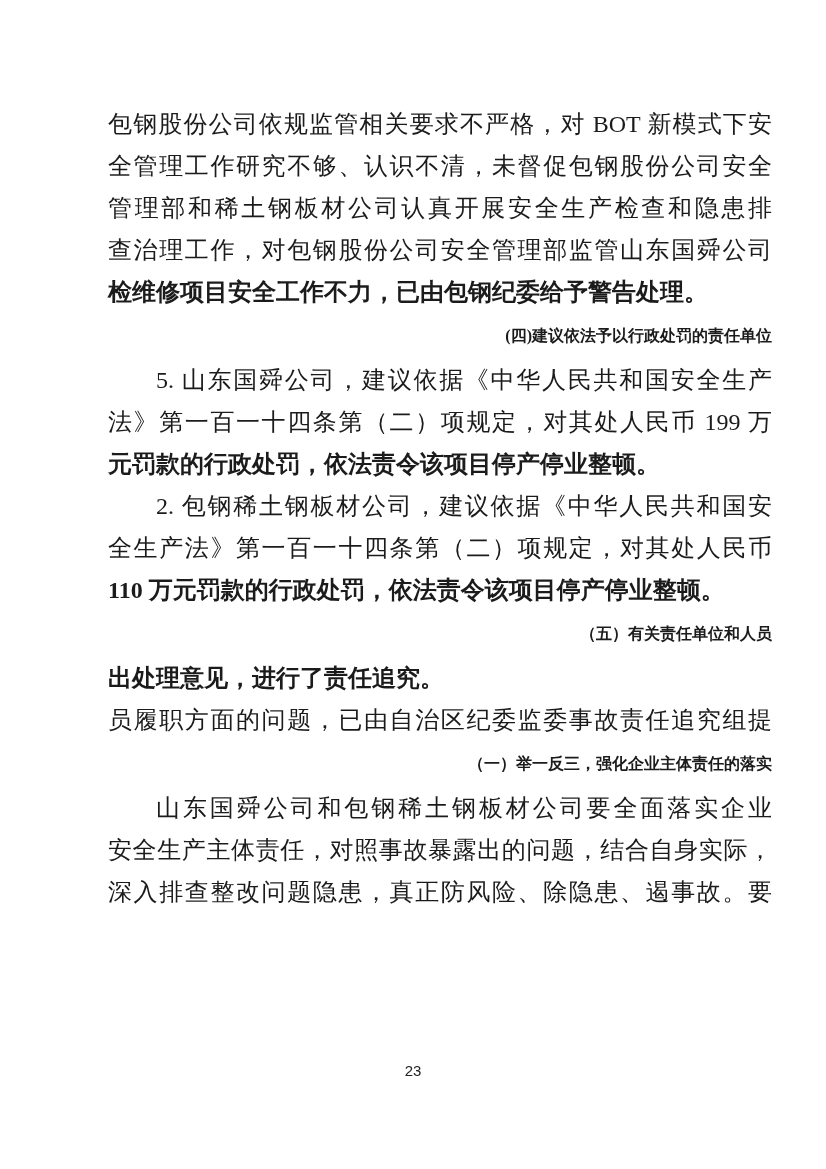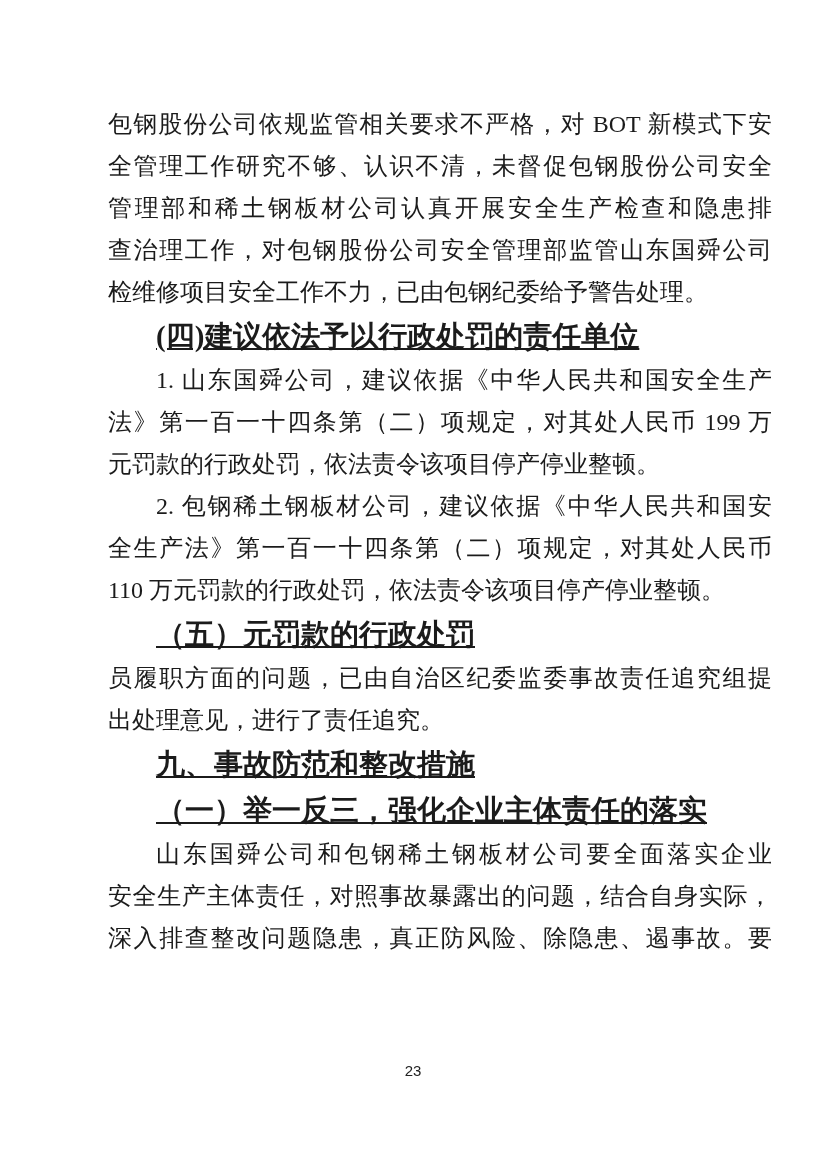"检维修项目安全工作不力，已由包钢纪委给予警告处理。" .line.lastline { font-weight: none -> bold }
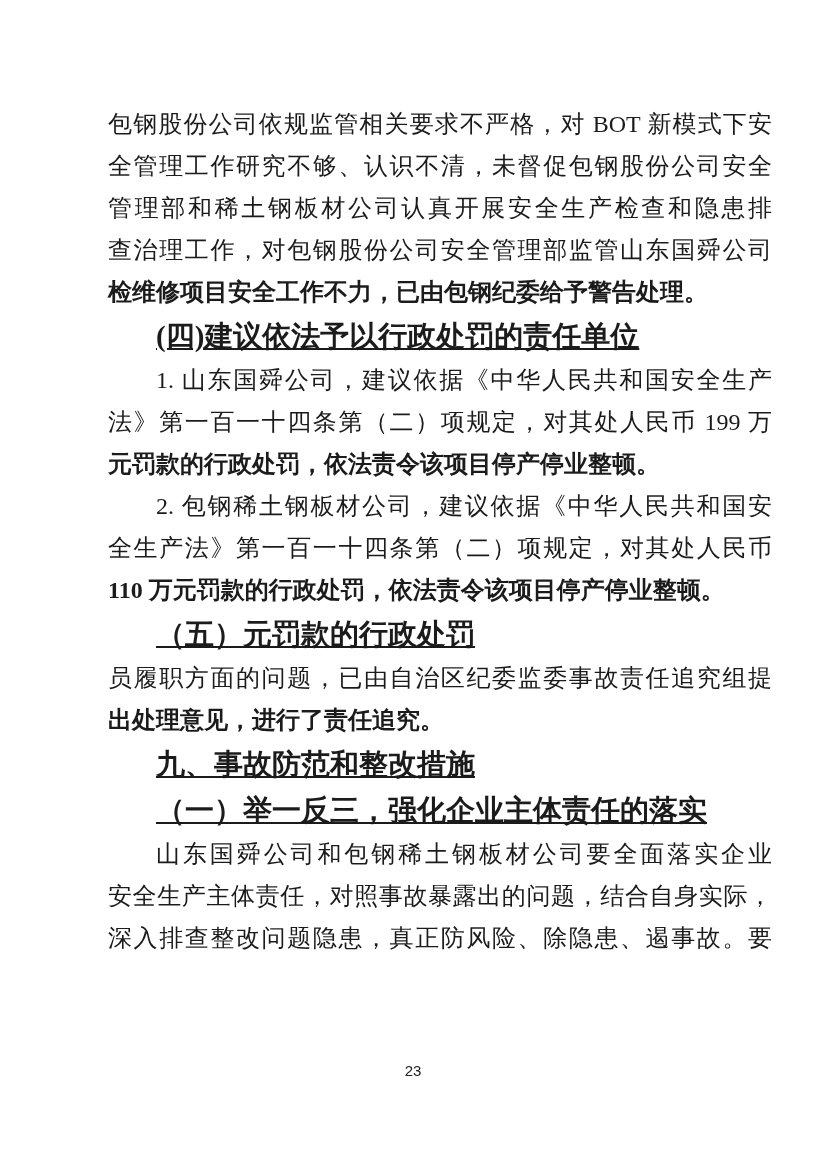"(四)建议依法予以行政处罚的责任单位" .heading { font-size: 29px -> 16px; text-align: left -> right; text-decoration: underline -> none }
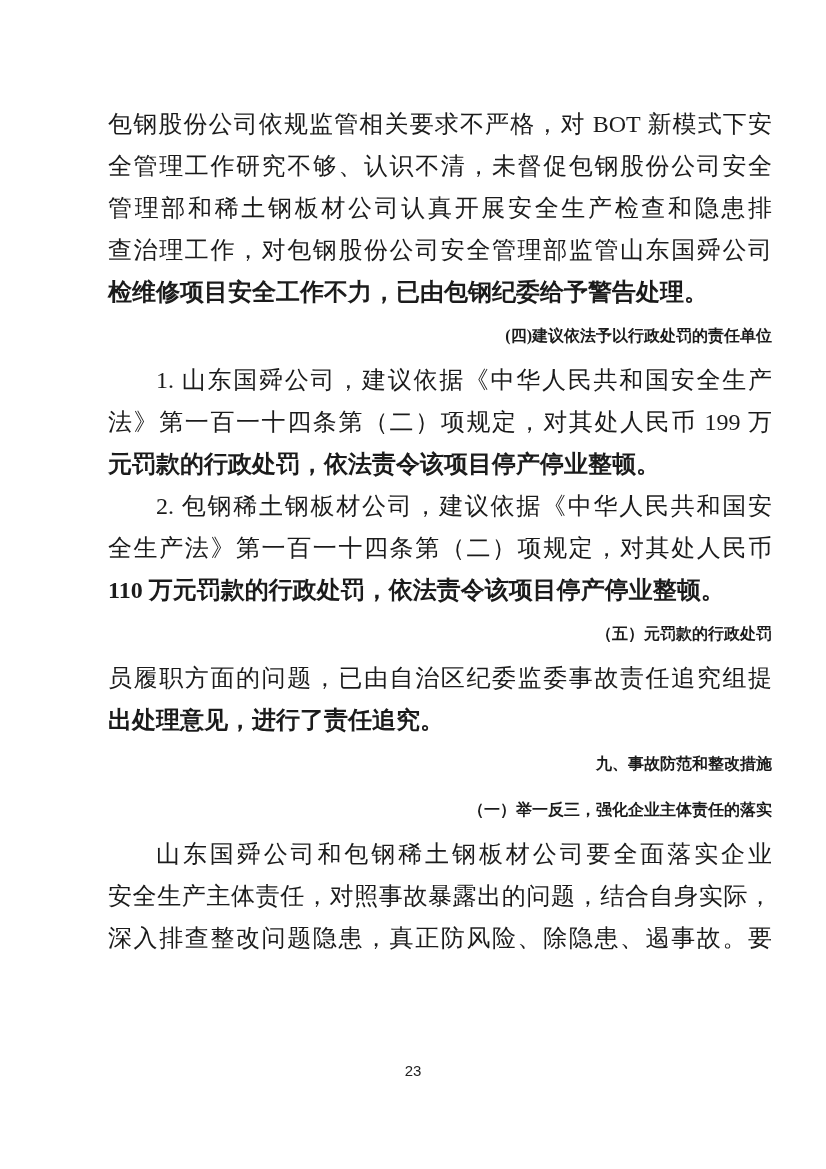"1. 山东国舜公司，建议依据《中华人民共和国安全生产" div.line { text: 1 -> 5 }
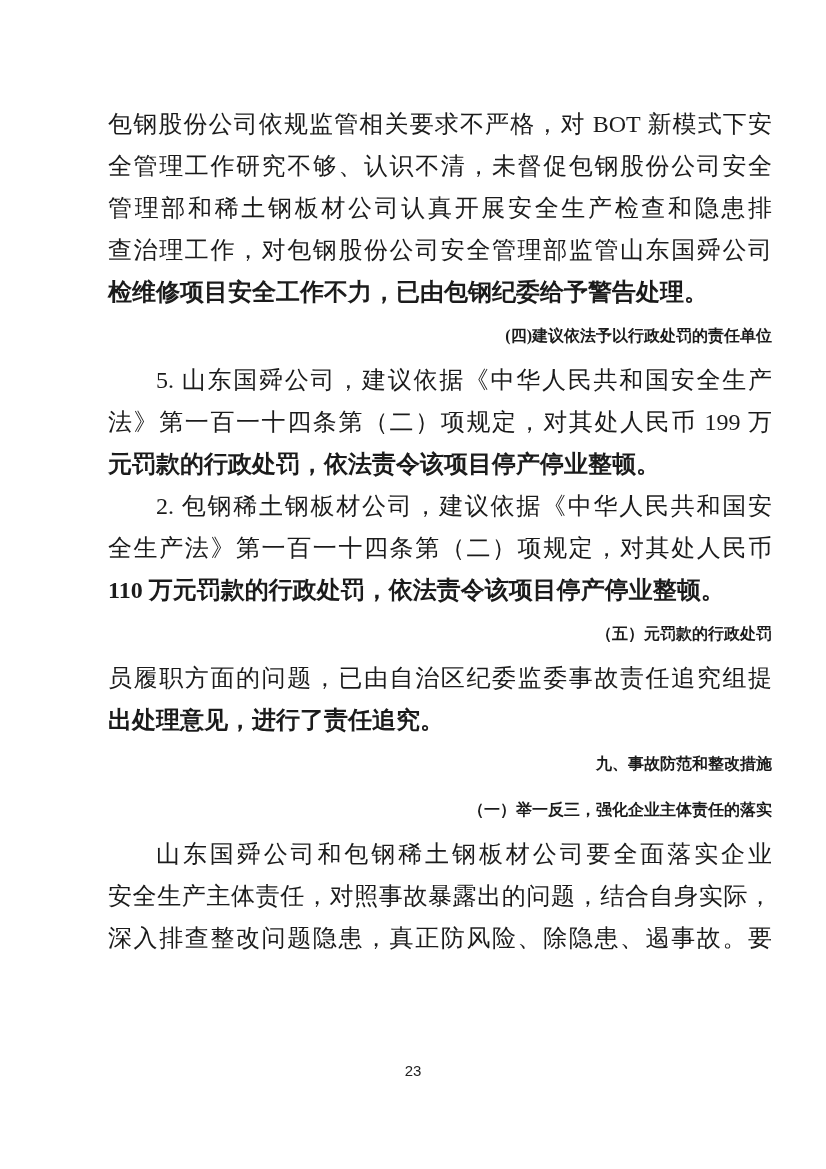"（五）元罚款的行政处罚" h2.heading { text: 元罚款的行政处罚 -> 有关责任单位和人员 }
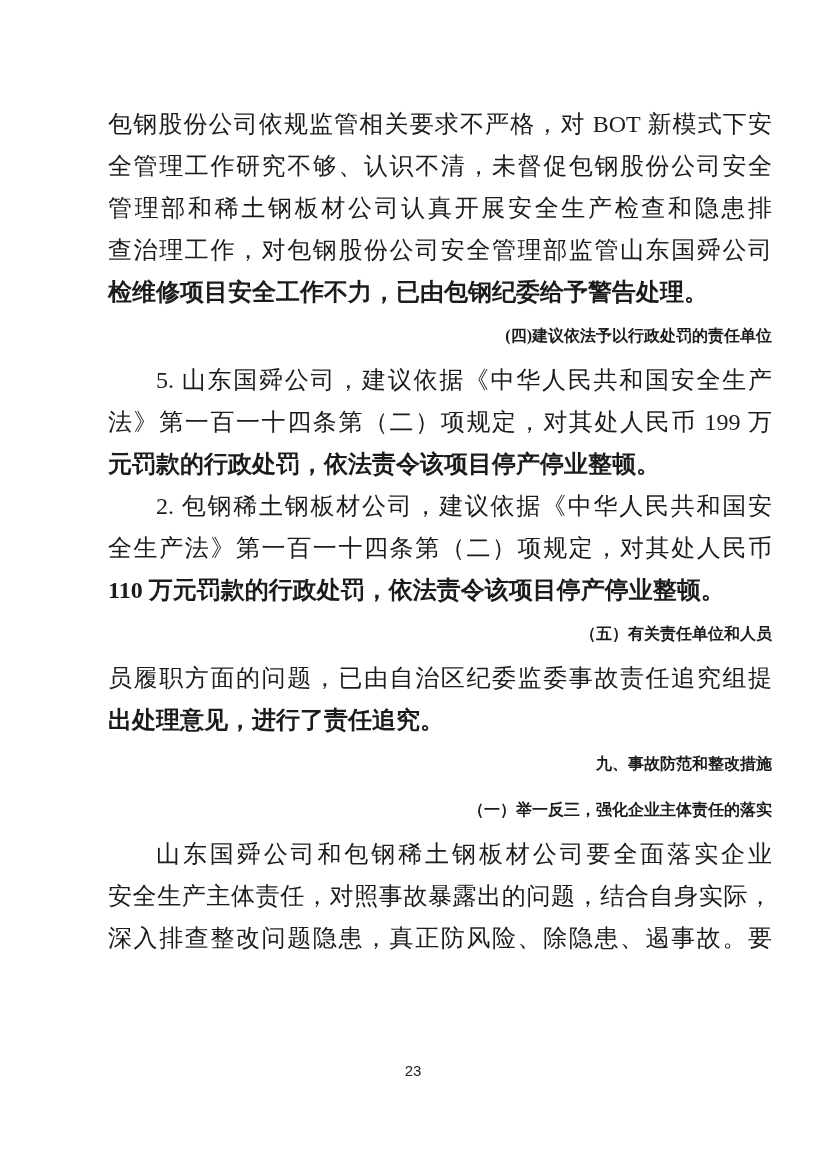"员履职方面的问题，已由自治区纪委监委事故责任追究组提" div.line { order: before "出处理意见，进行了责任追究。" -> after "出处理意见，进行了责任追究。" }
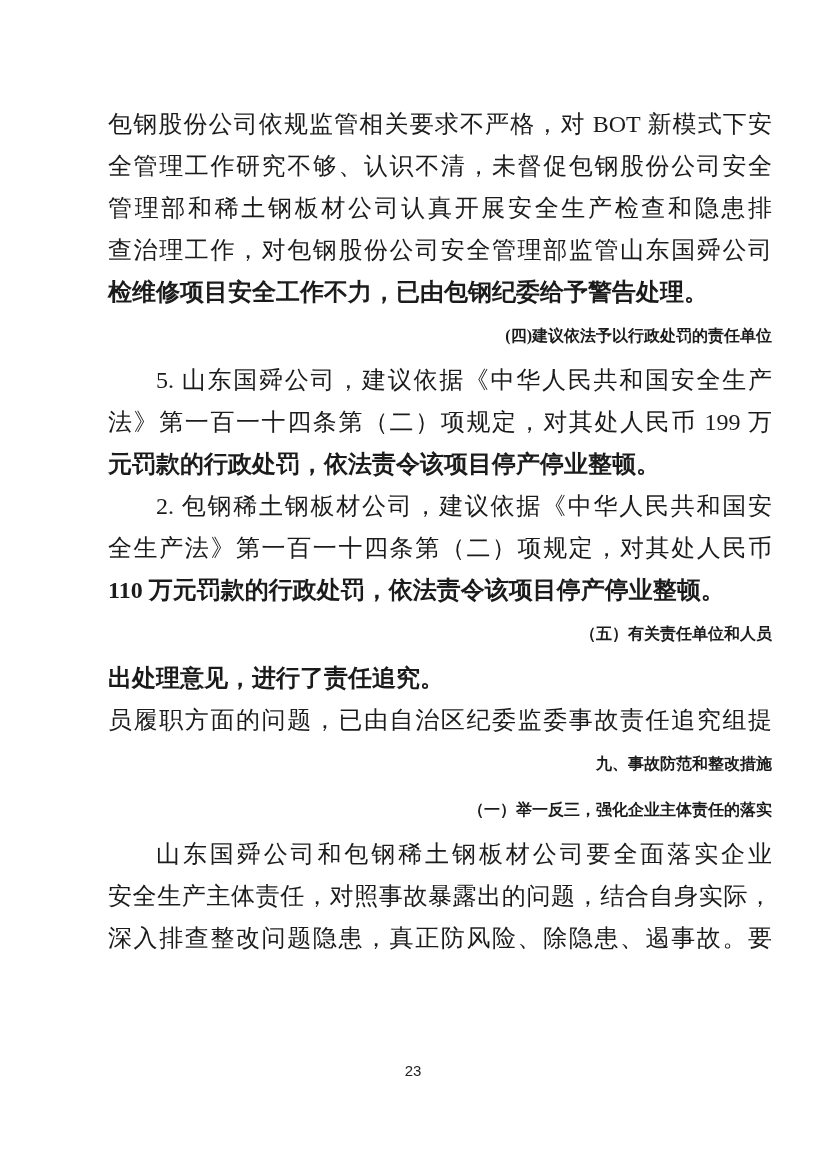"九、事故防范和整改措施" h2.heading { html: <h2>九、事故防范和整改措施</h2> -> none }
